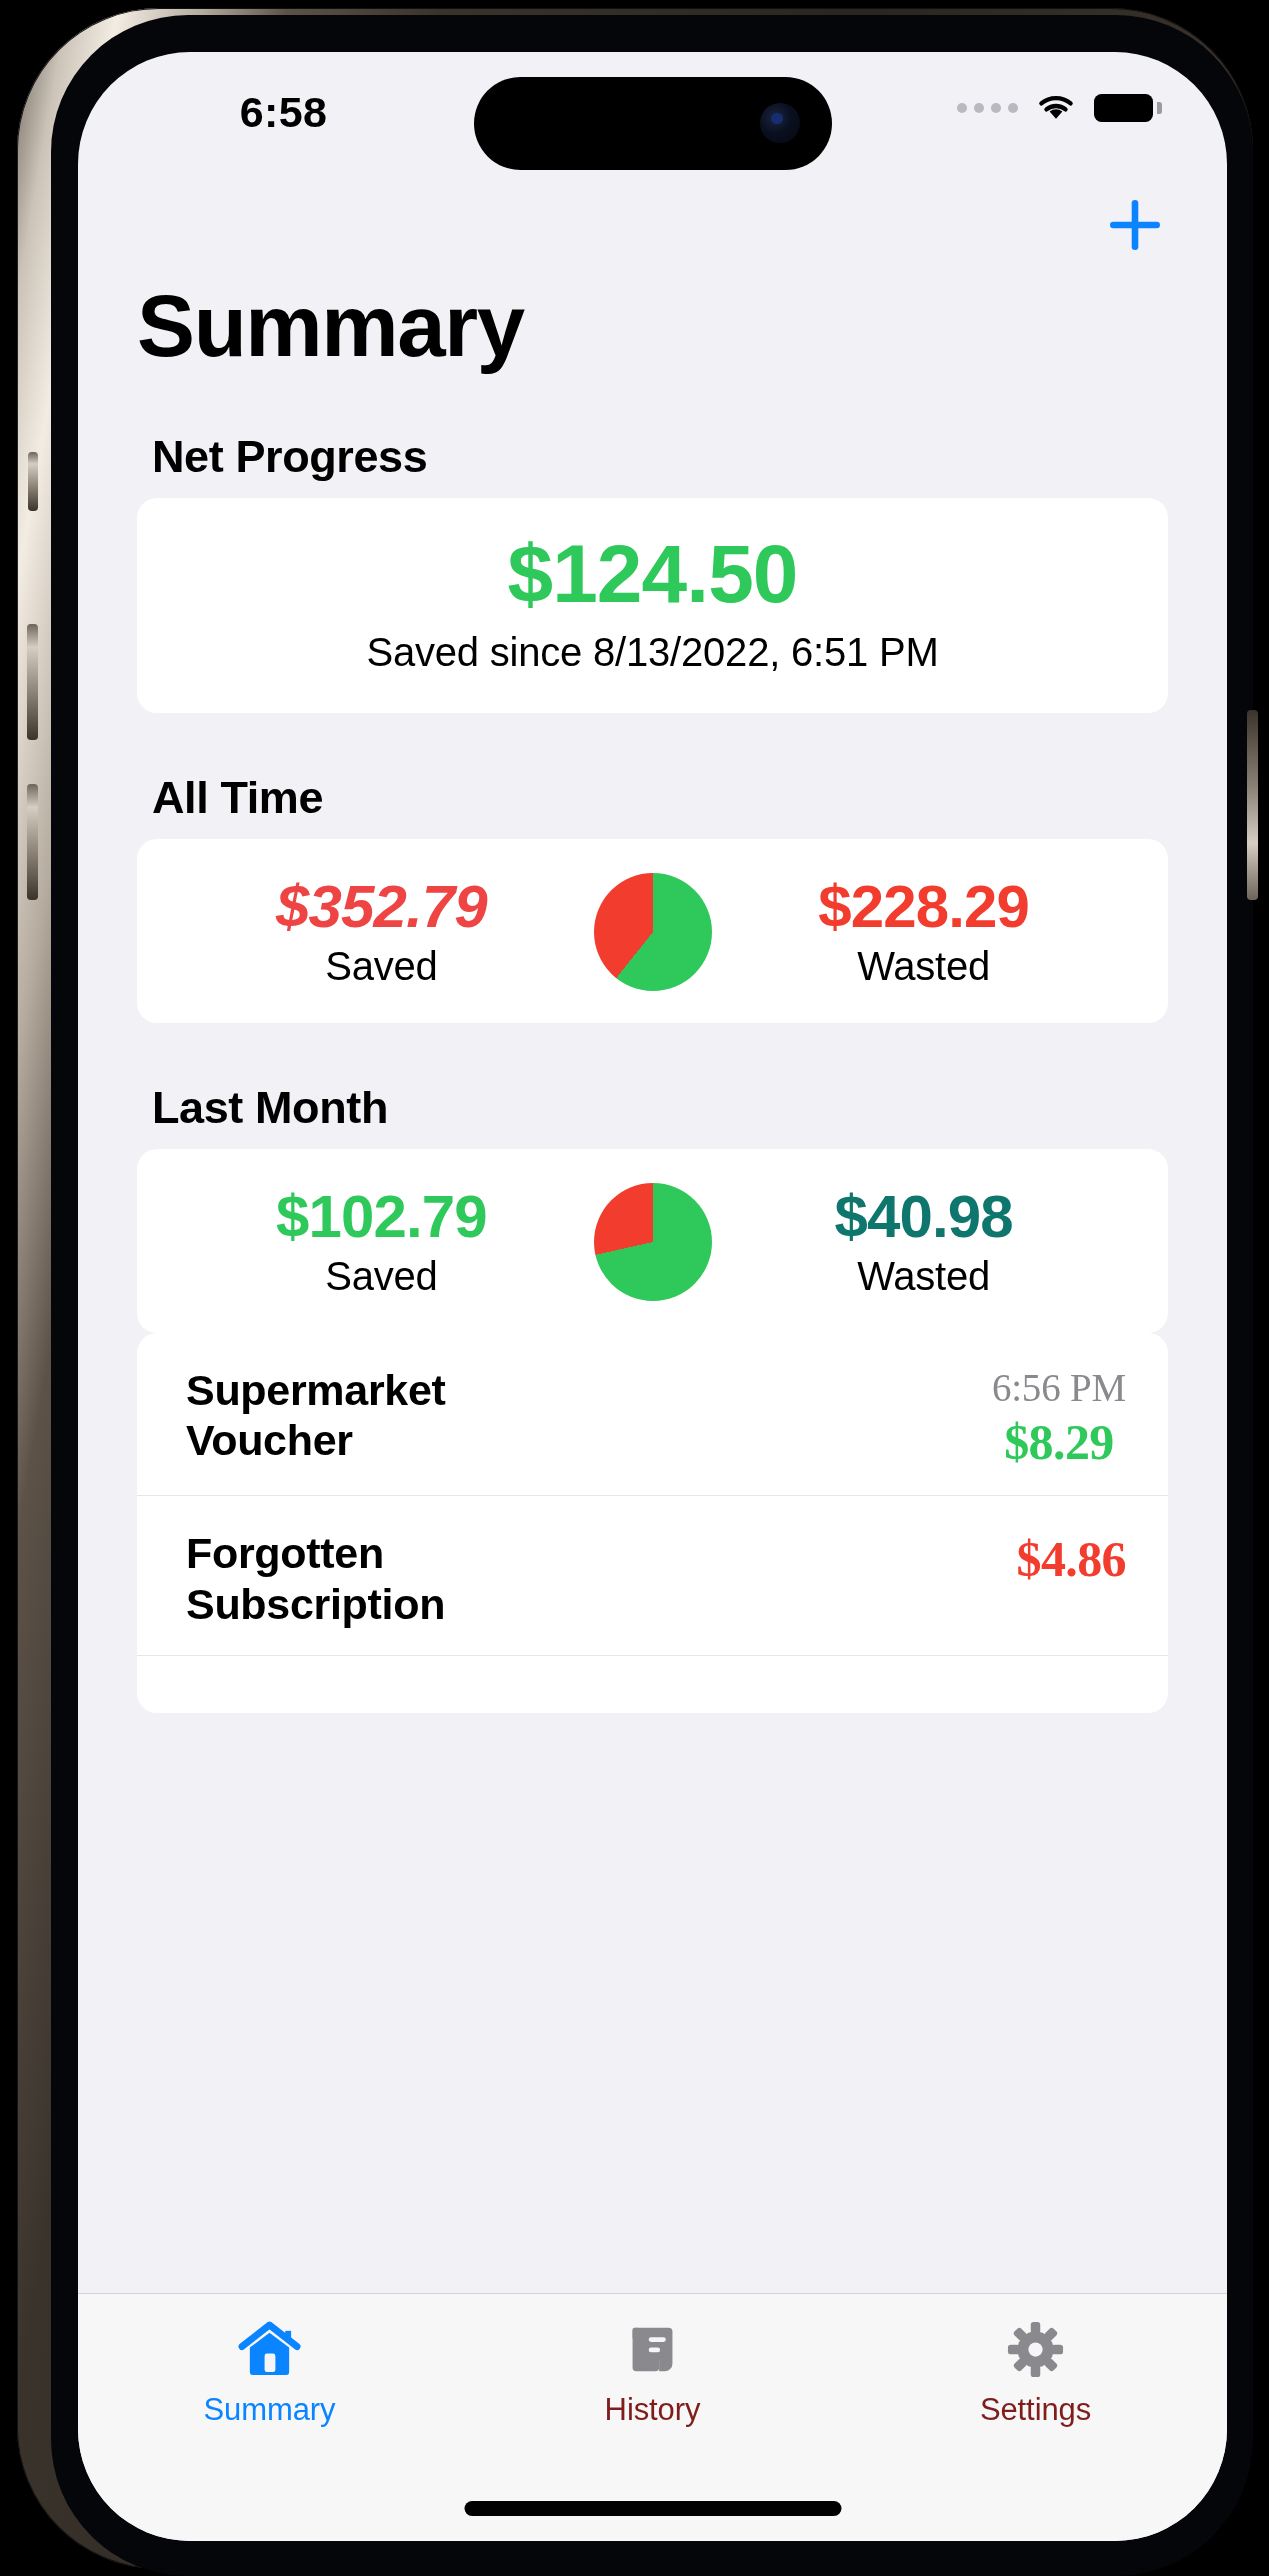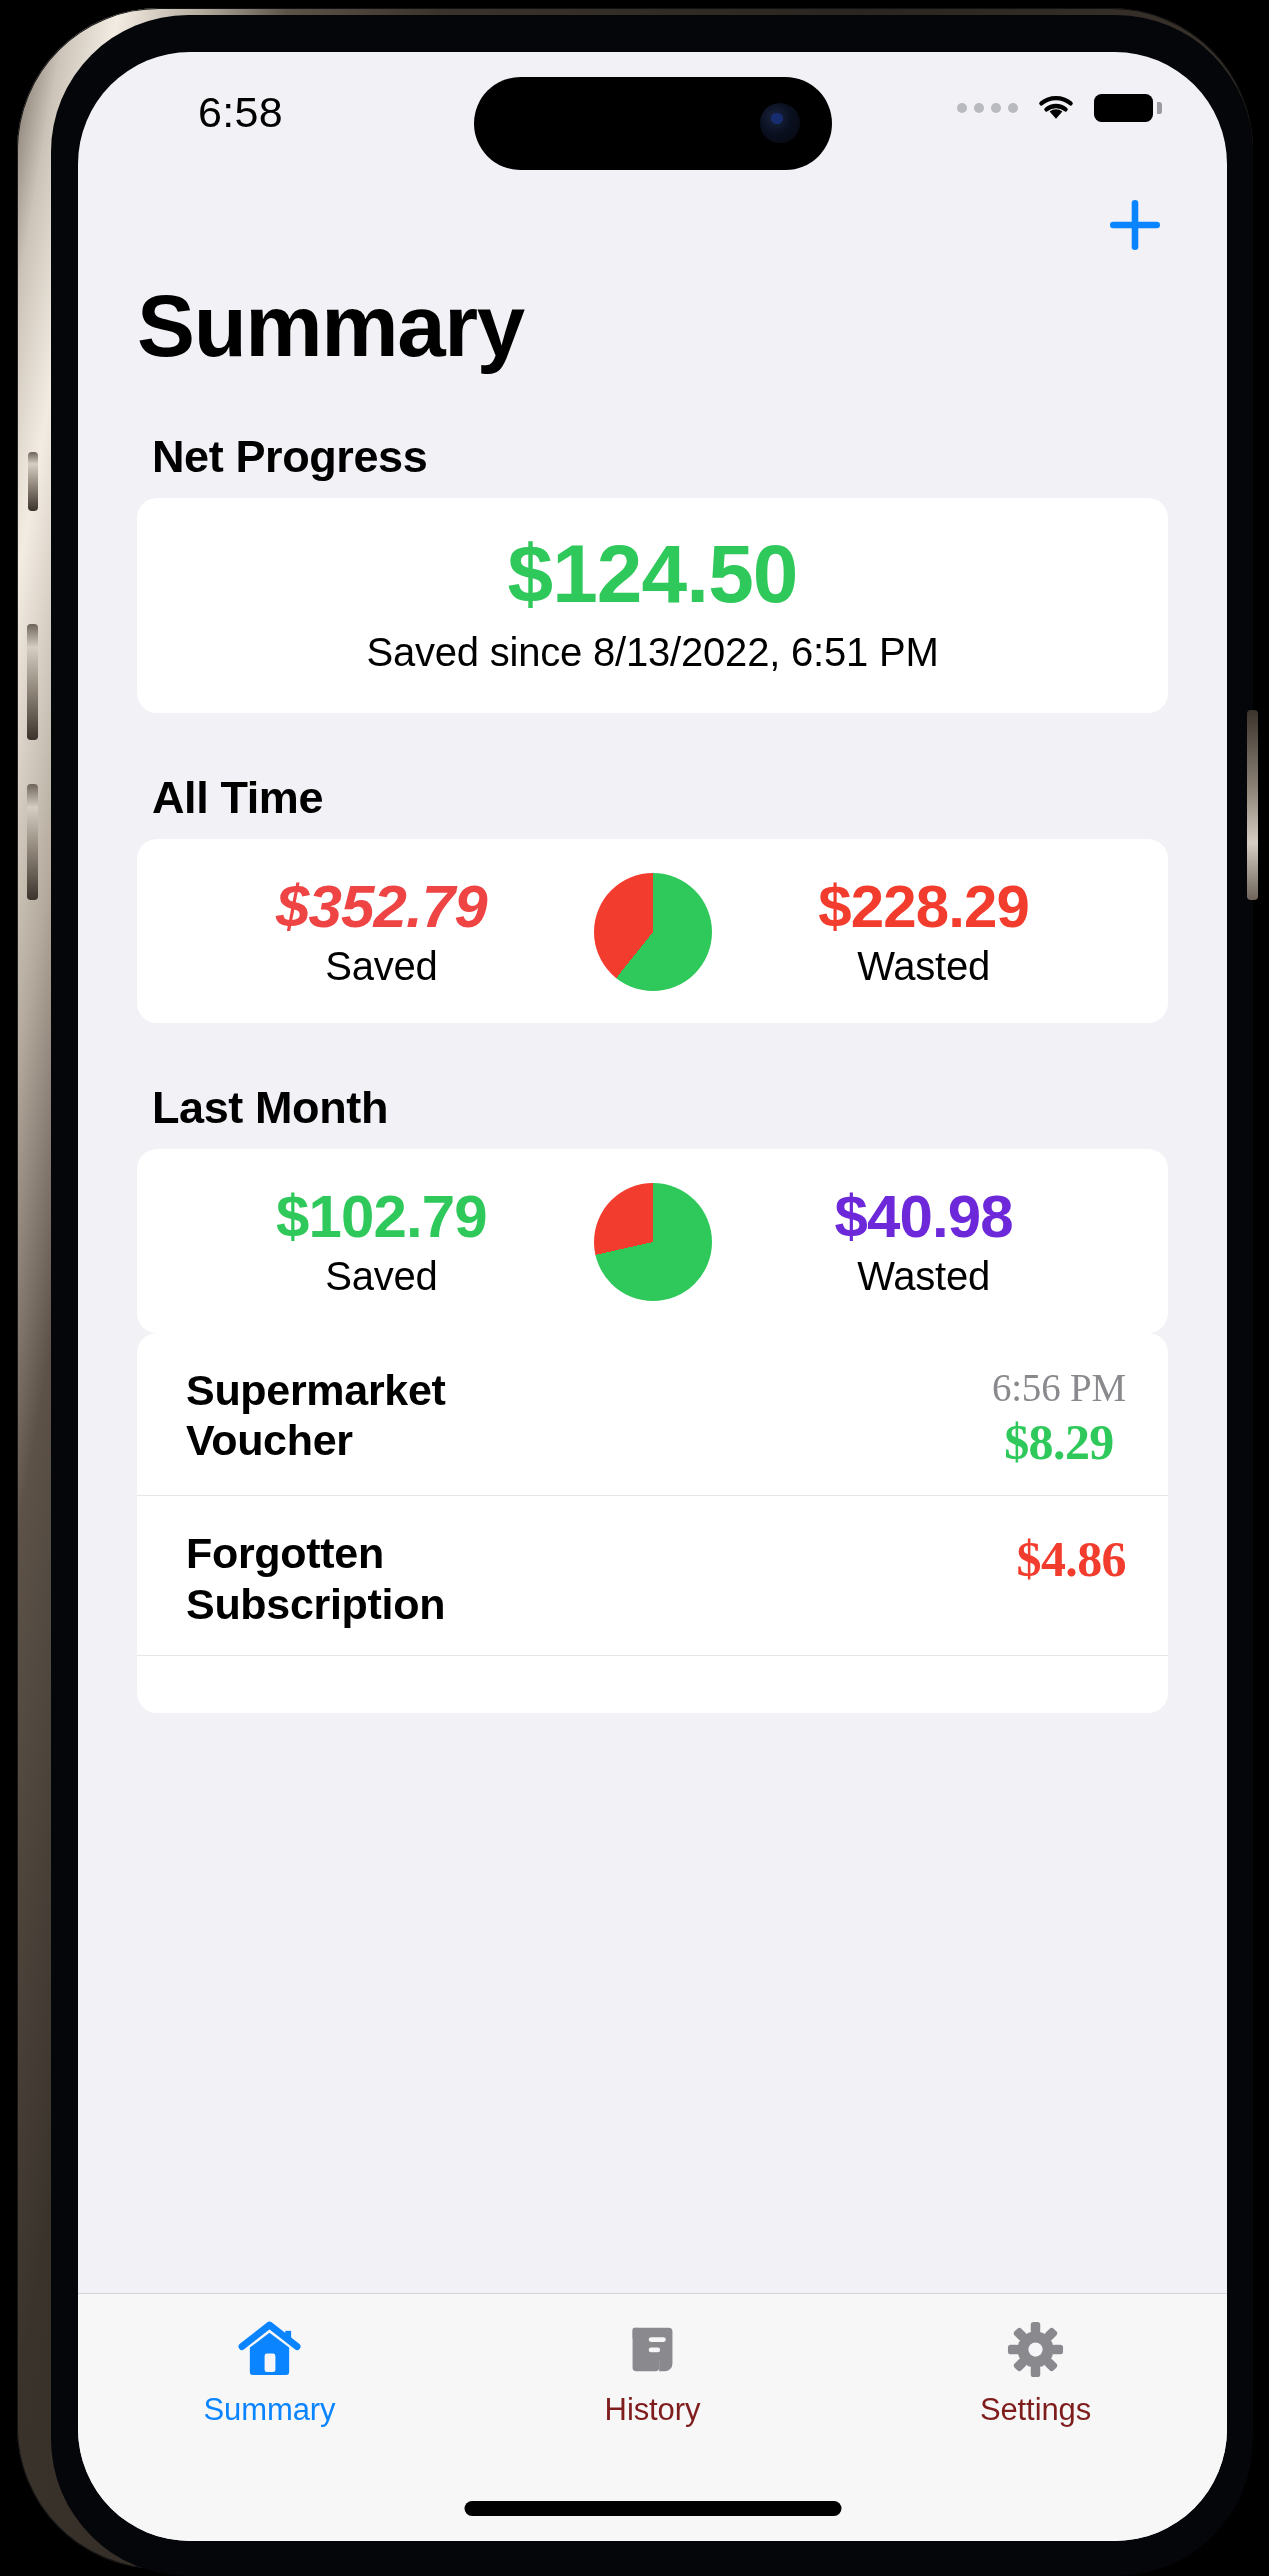"6:58" #status-time { font-weight: 400 -> 700; text-align: none -> center }
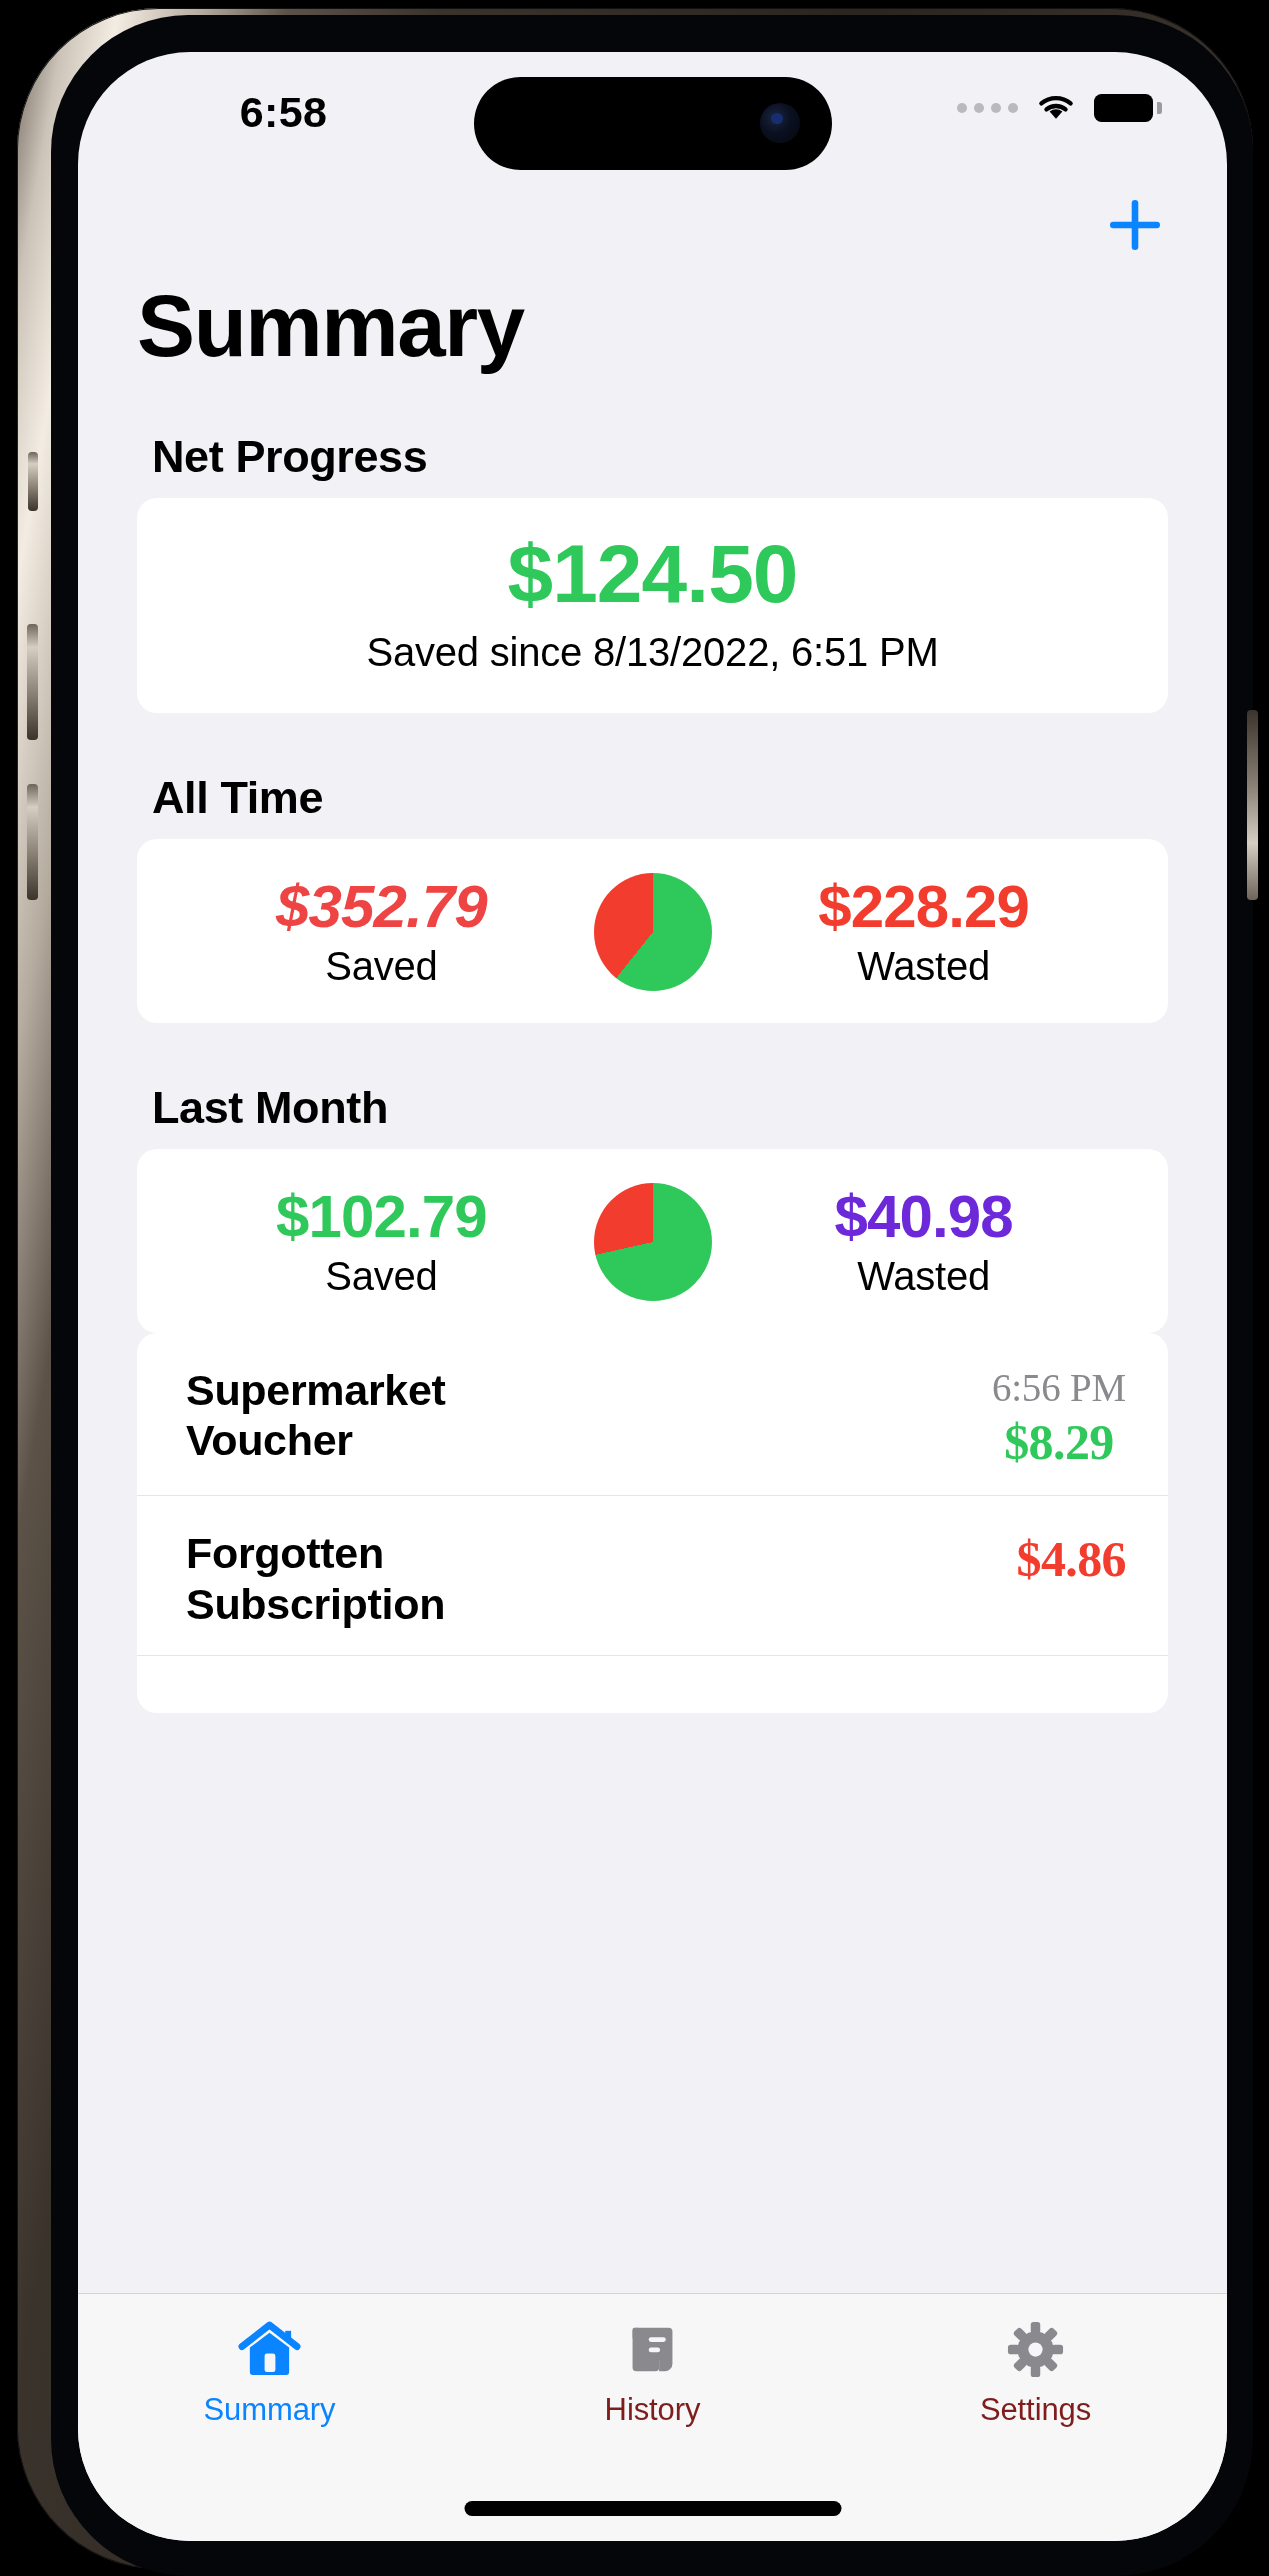"$40.98" div.stat-amount { color: #6d28d9 -> #0f766e }
